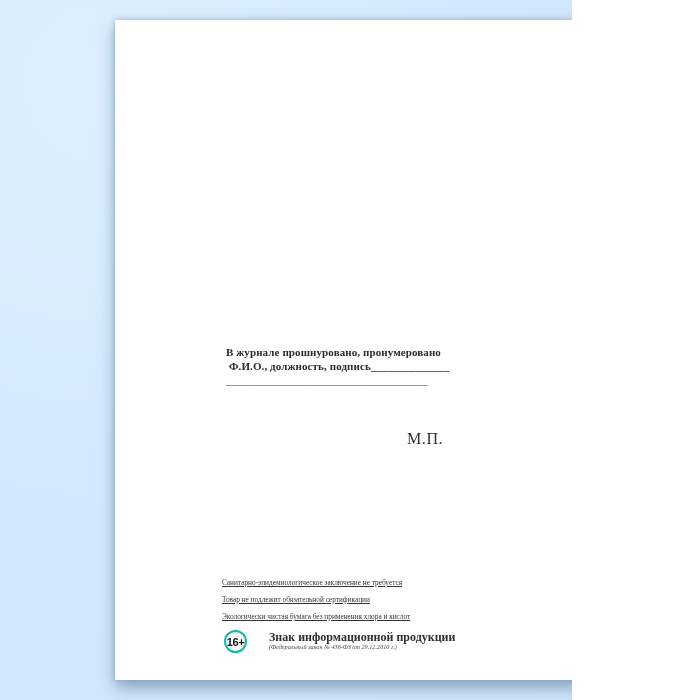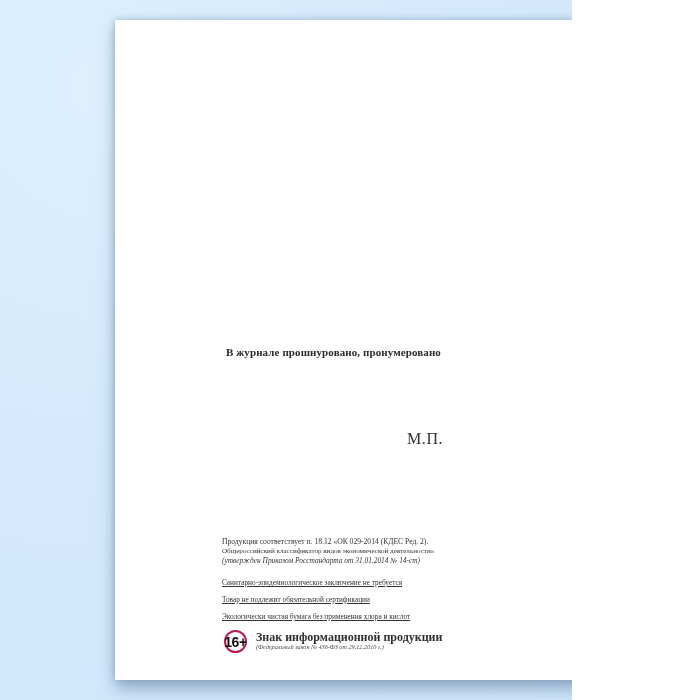"Ф.И.О., должность, подпись______________" div.cert-line { html: none -> <div>Ф.И.О., должность, подпись______________</div> }
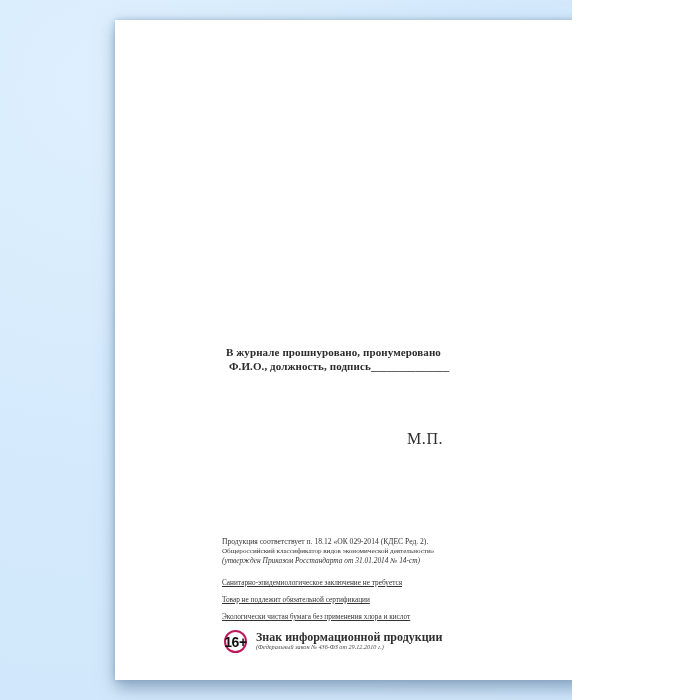"____________________________________" div.cert-line { html: none -> <div>____________________________________</div> }
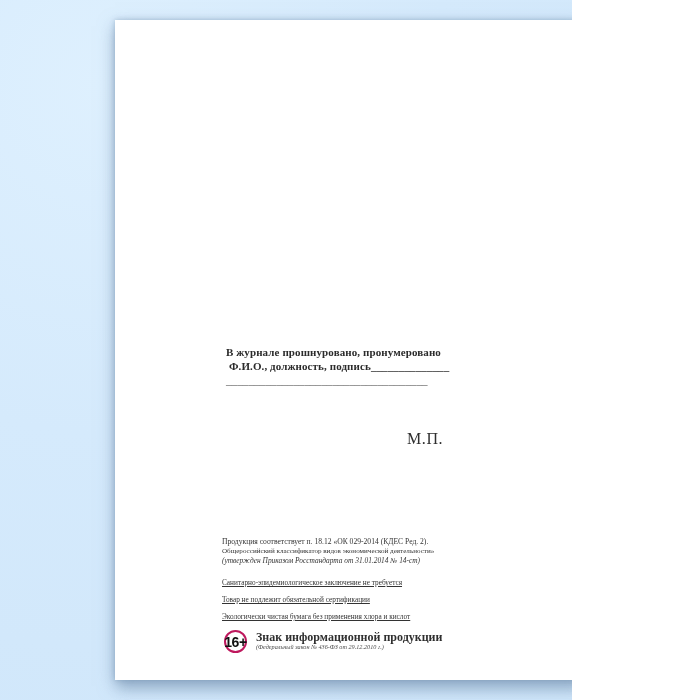"Продукция соответствует п. 18.12 «ОК" div.compliance { html: <div> <div>Продукция соответствует п. 18.12 «ОК 029-2014 (КДЕС Ред. 2).</div> <div>Общероссийский классификатор видов экономической деятельности»</div> <div>(утвержден Приказом Росстандарта от 31.01.2014 № 14-ст)</div> </div> -> none }
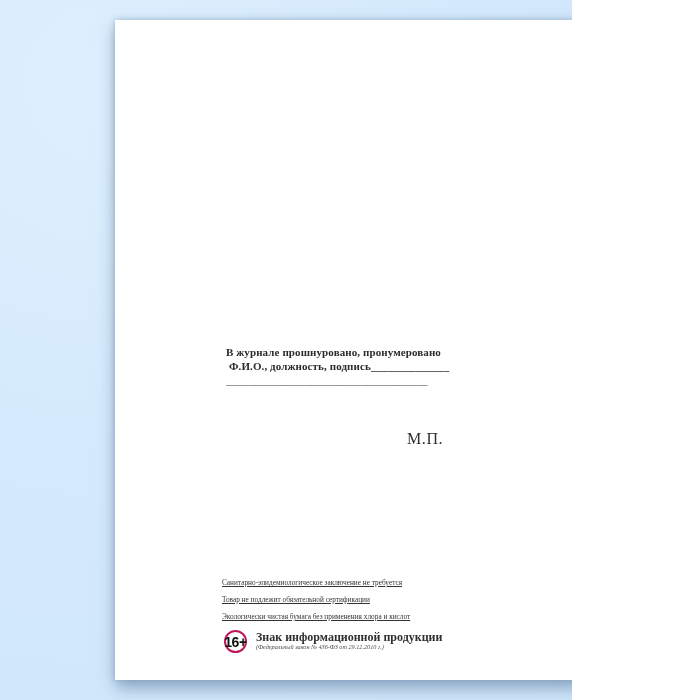"16+" .age-badge { border: 2px solid #be185d -> 2px solid #14b8a6; font-size: 14px -> 11px; margin-right: 9px -> 22px }
